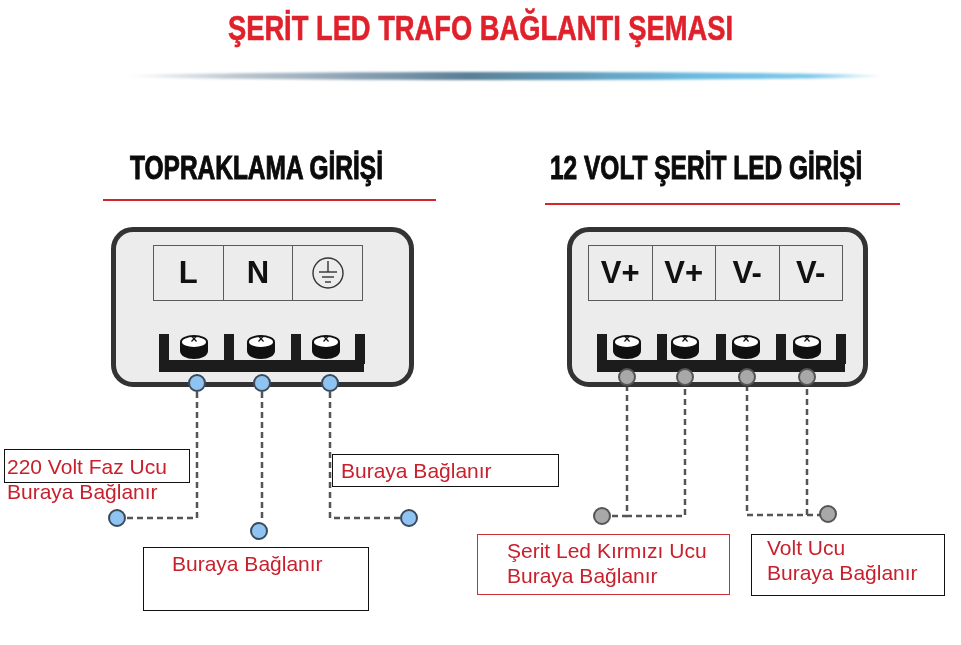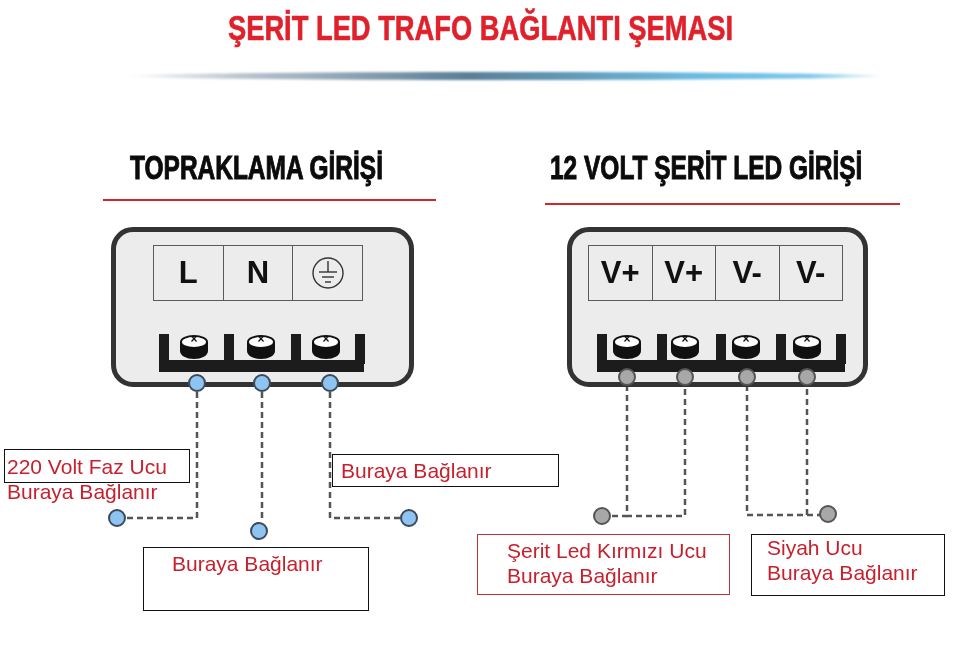"Siyah Ucu" div { text: Siyah -> Volt }
